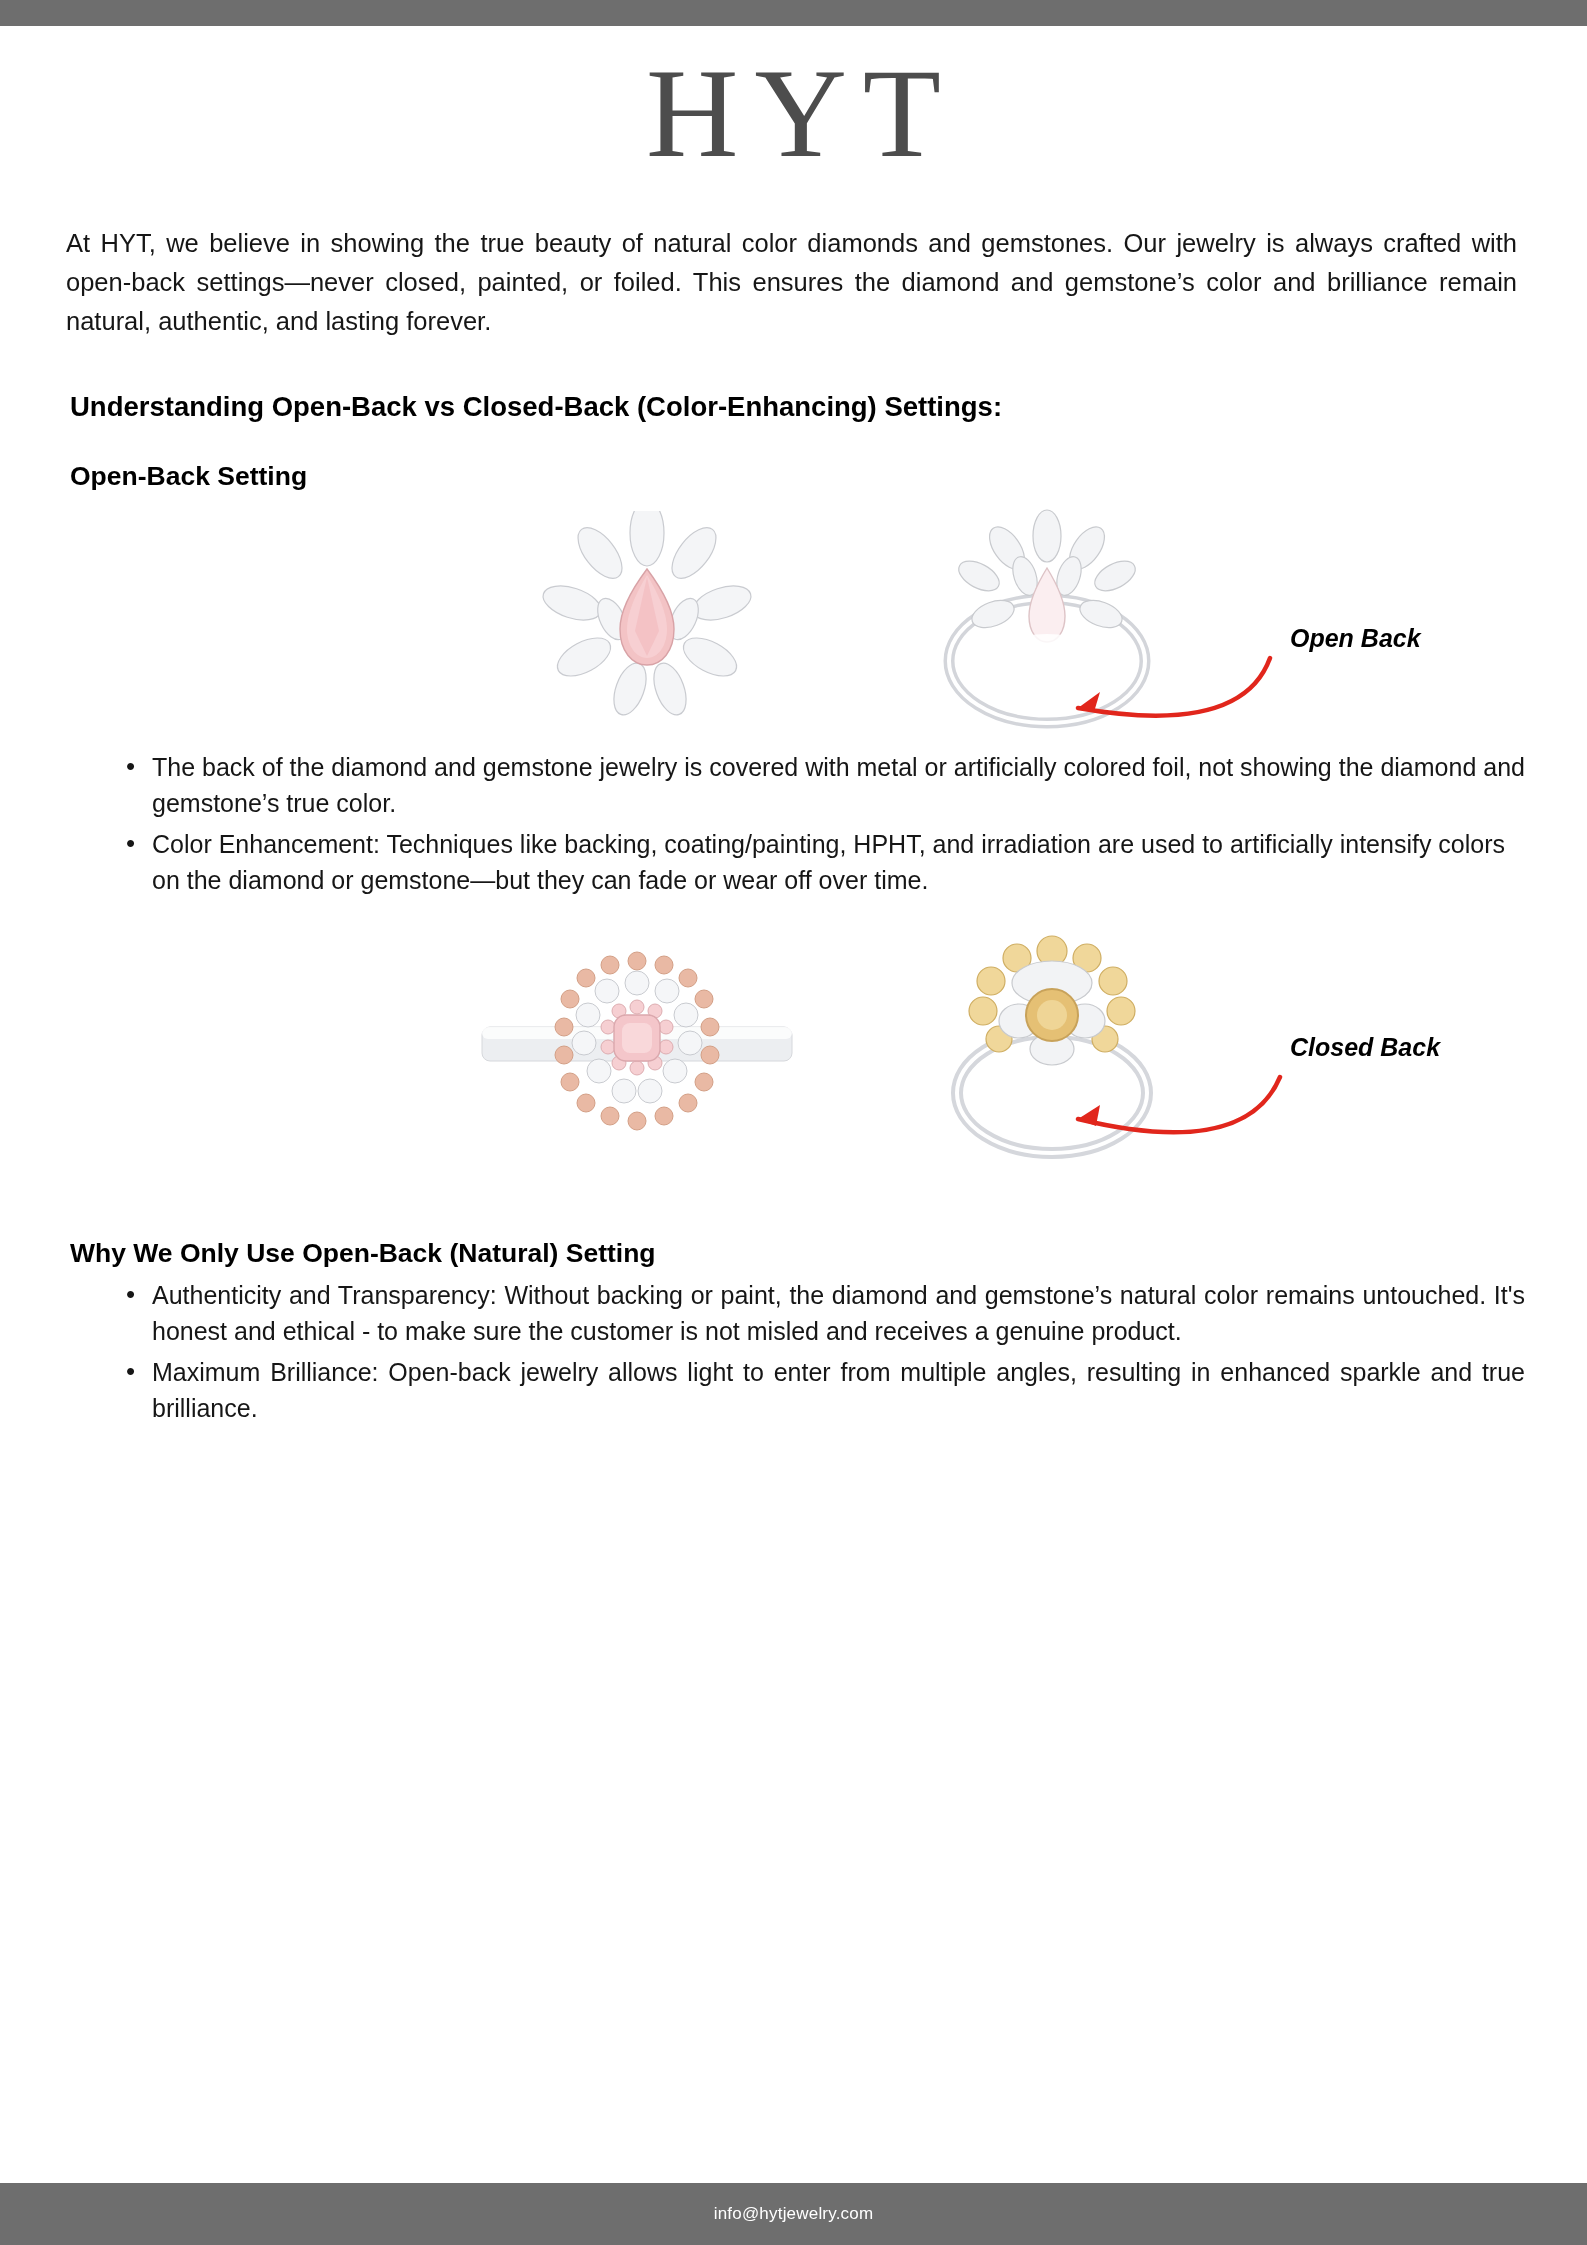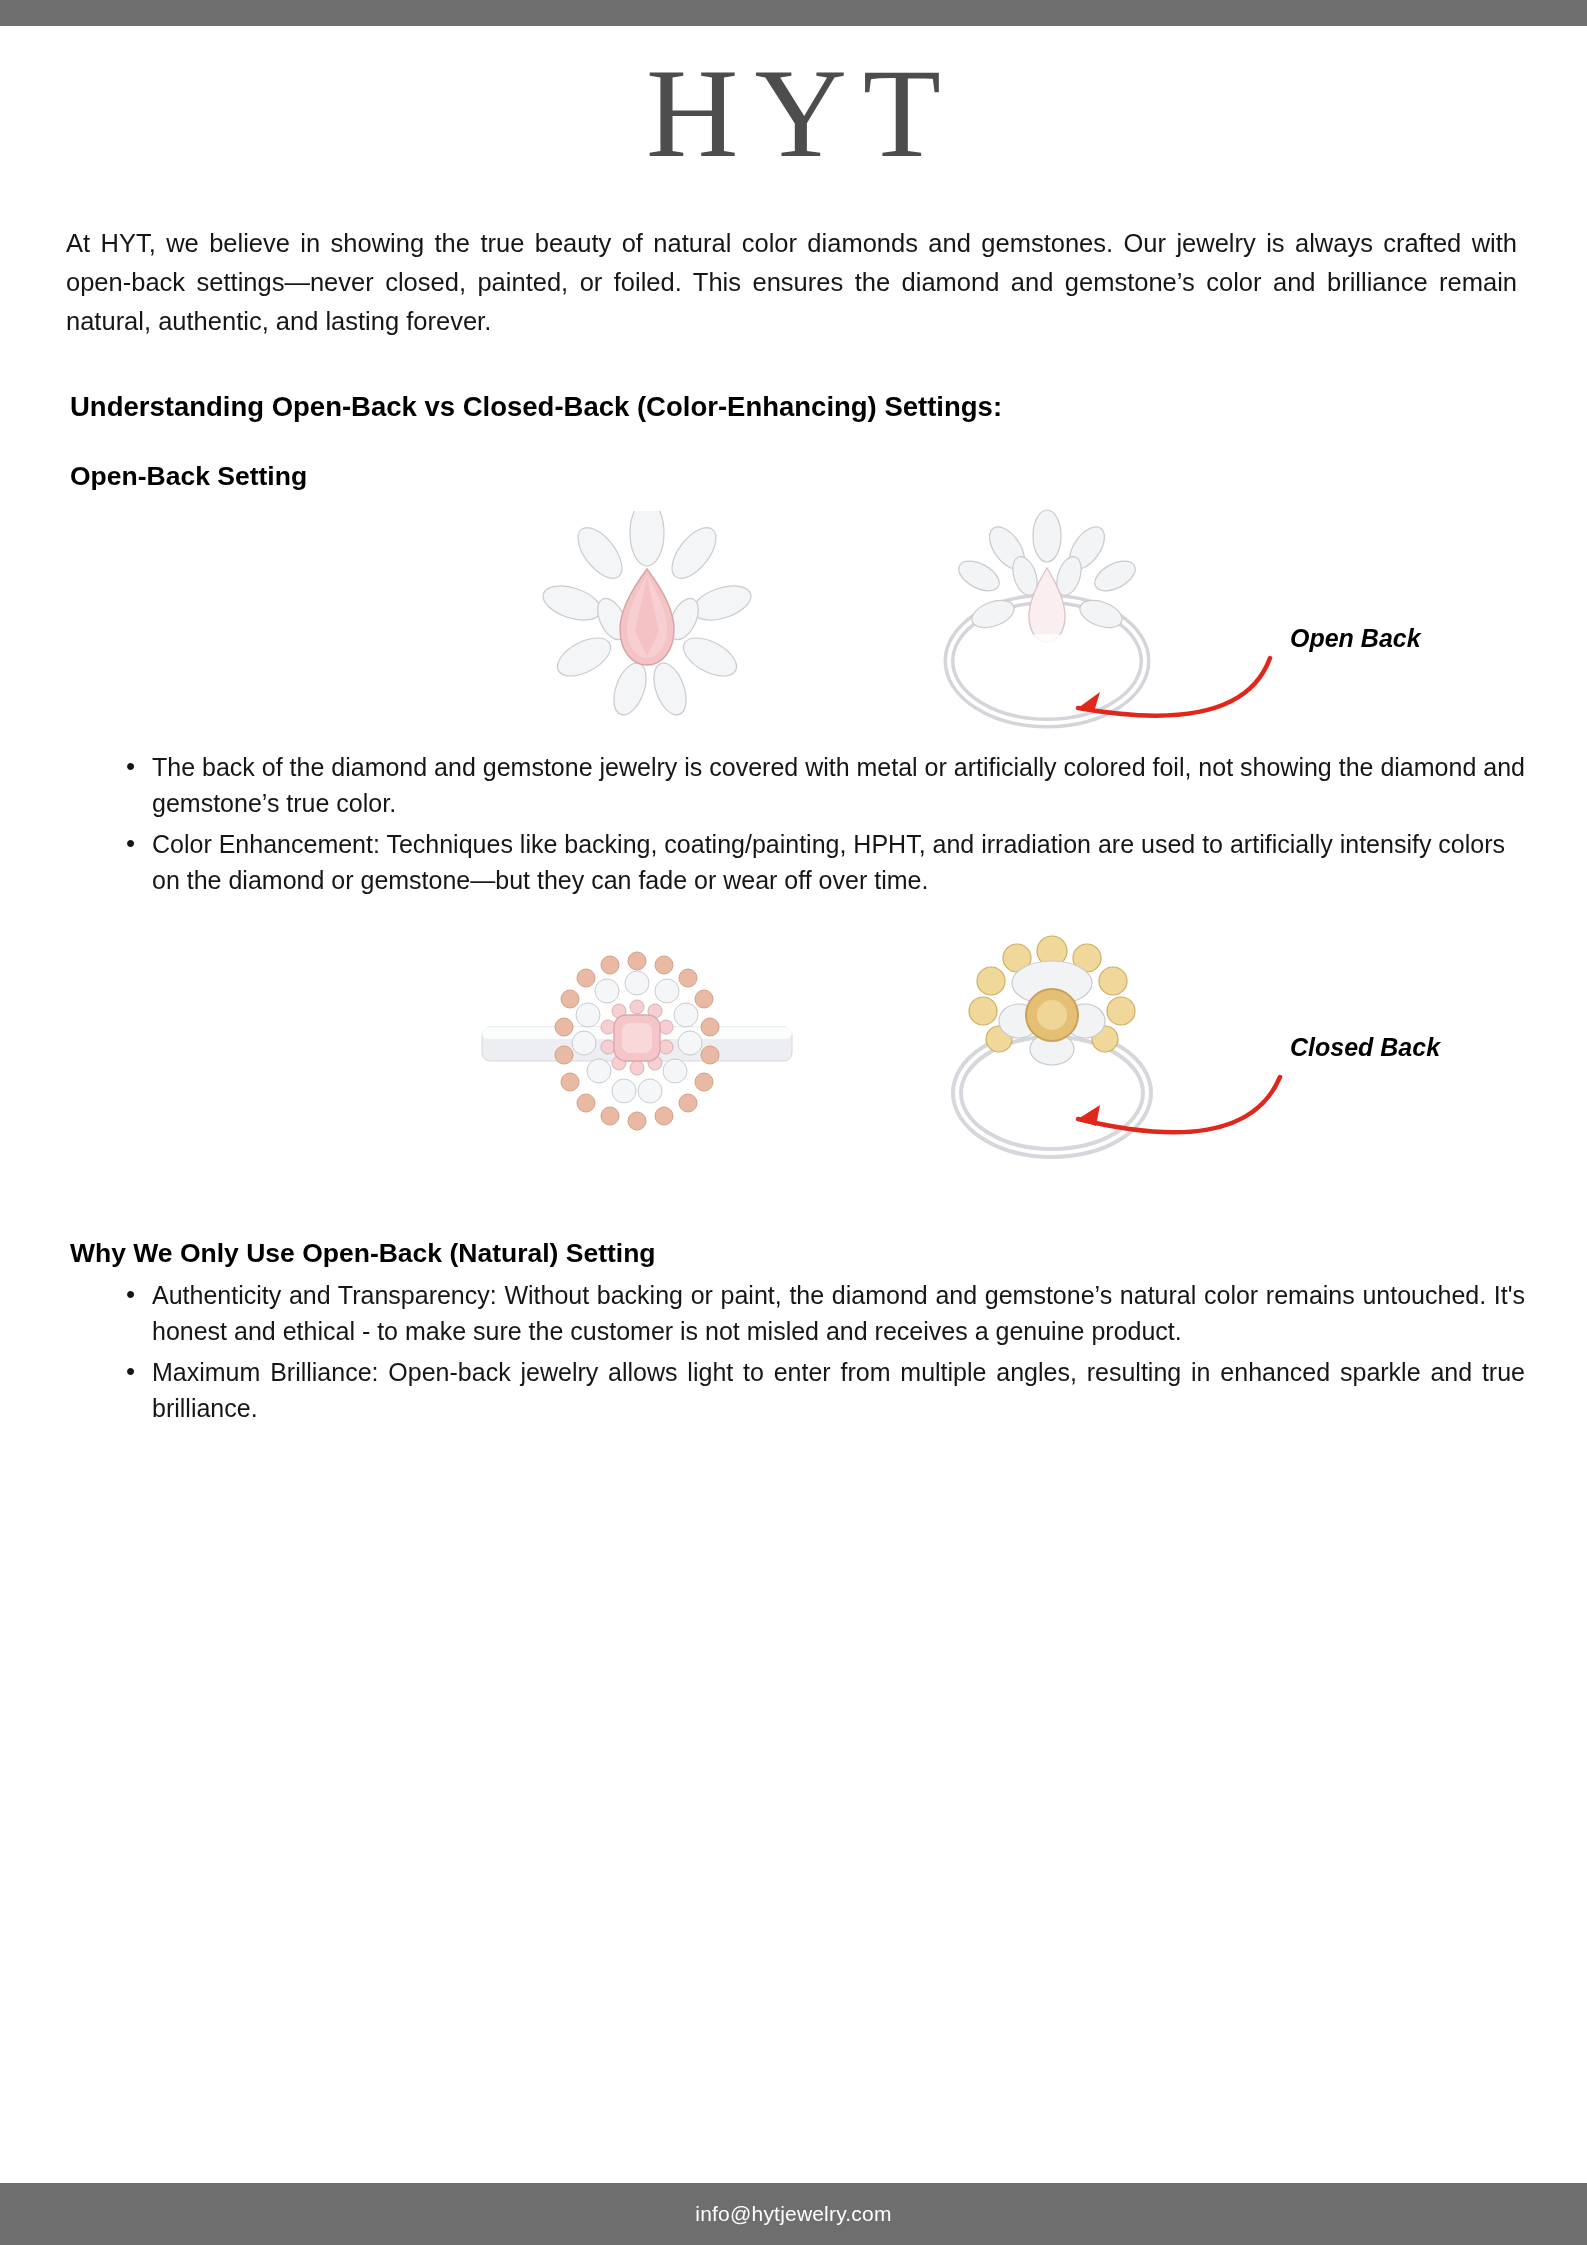"info@hytjewelry.com" .bar-bottom .email { font-size: 21px -> 17px }
